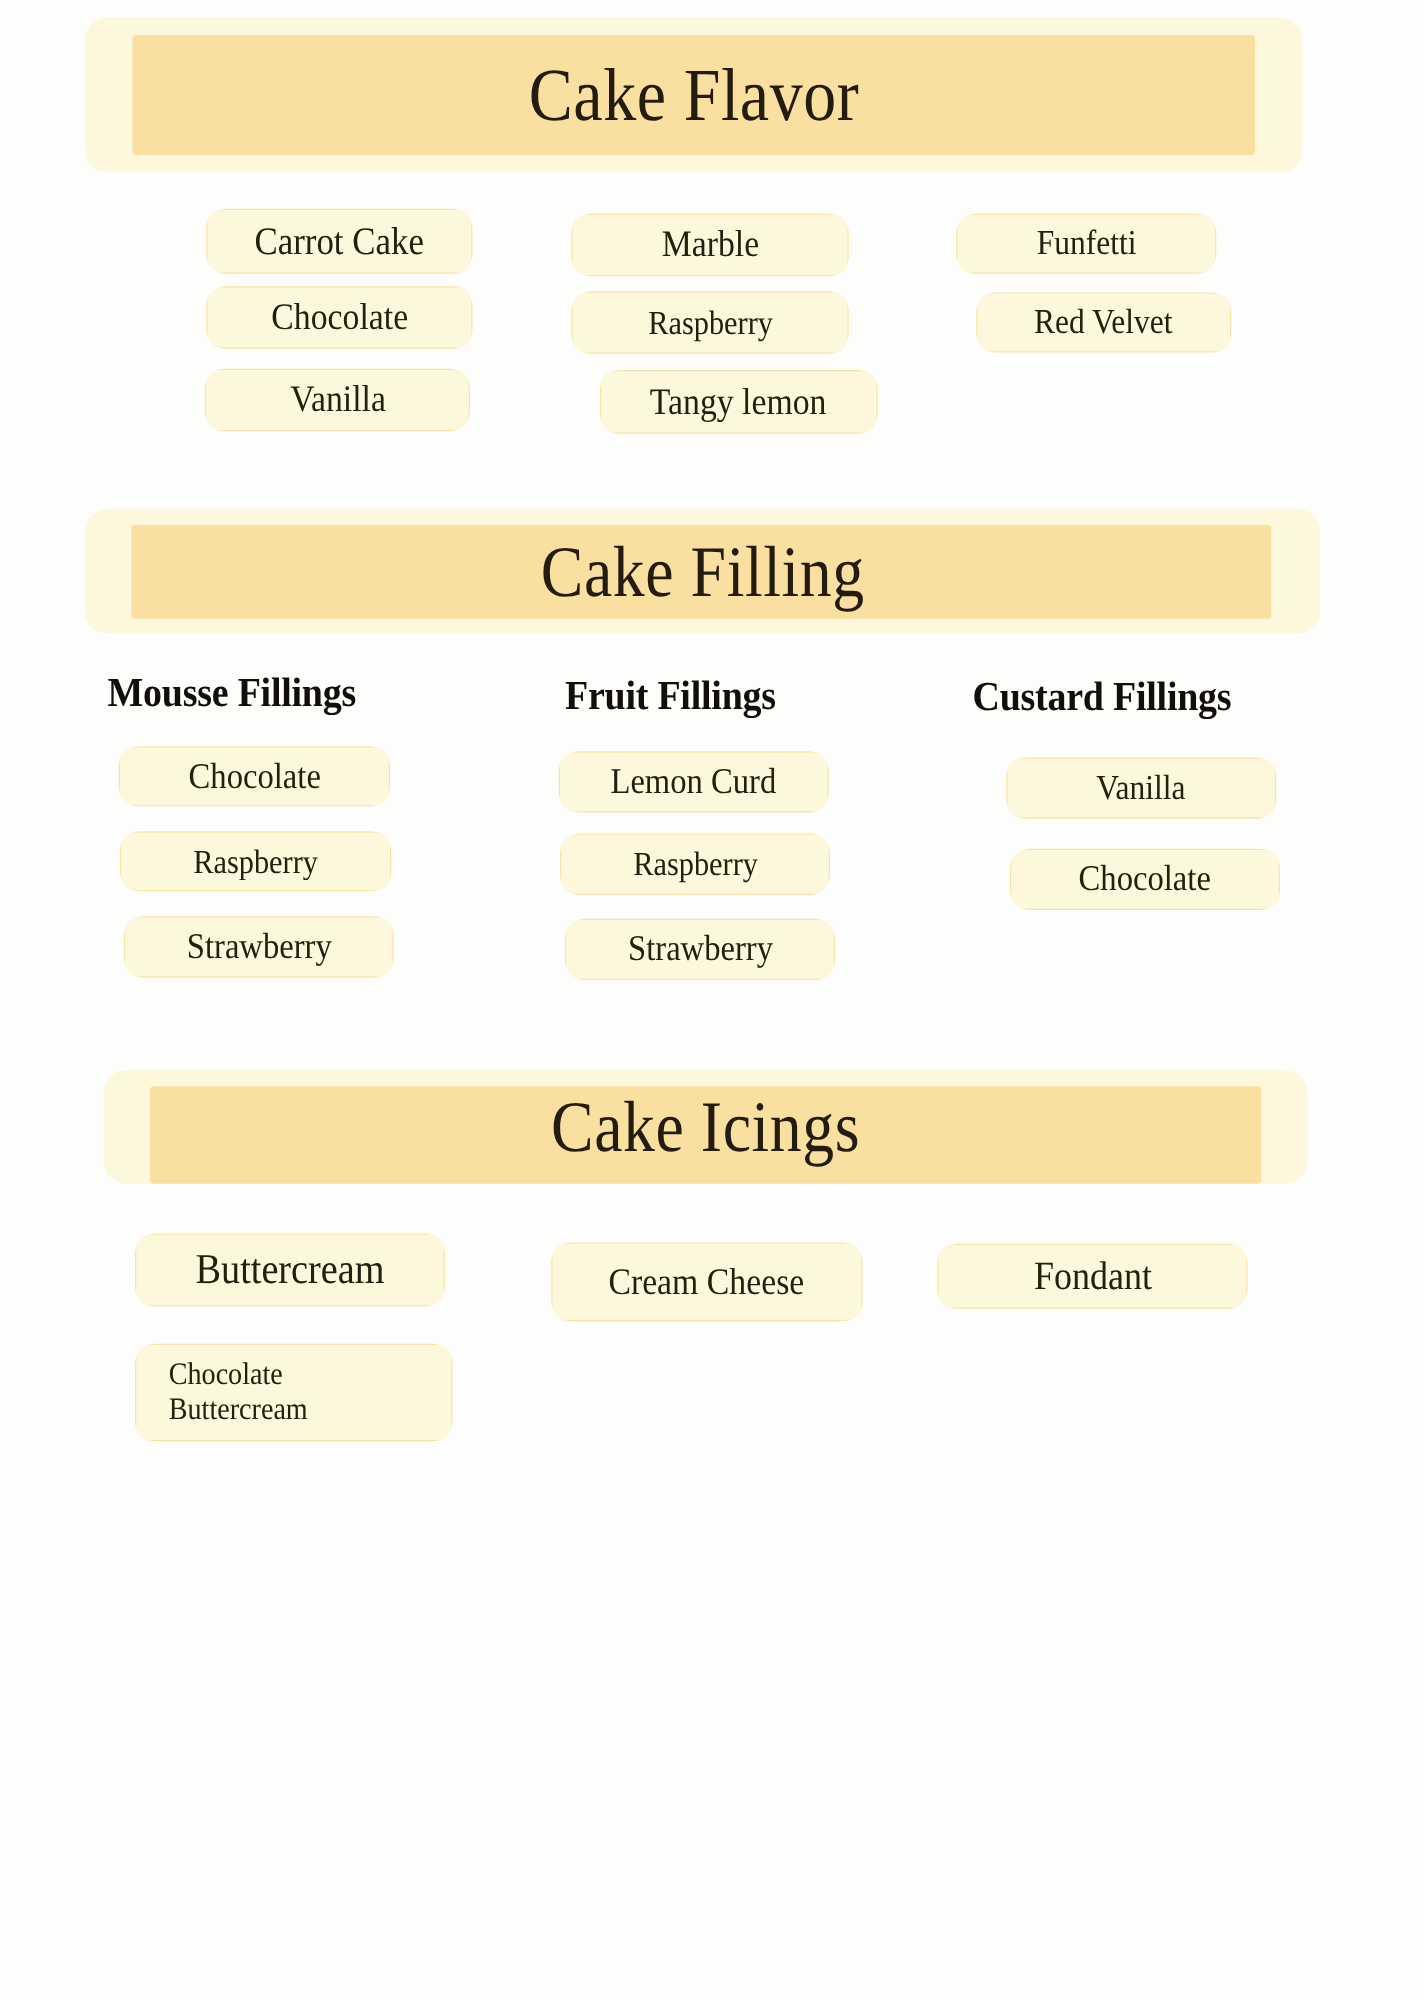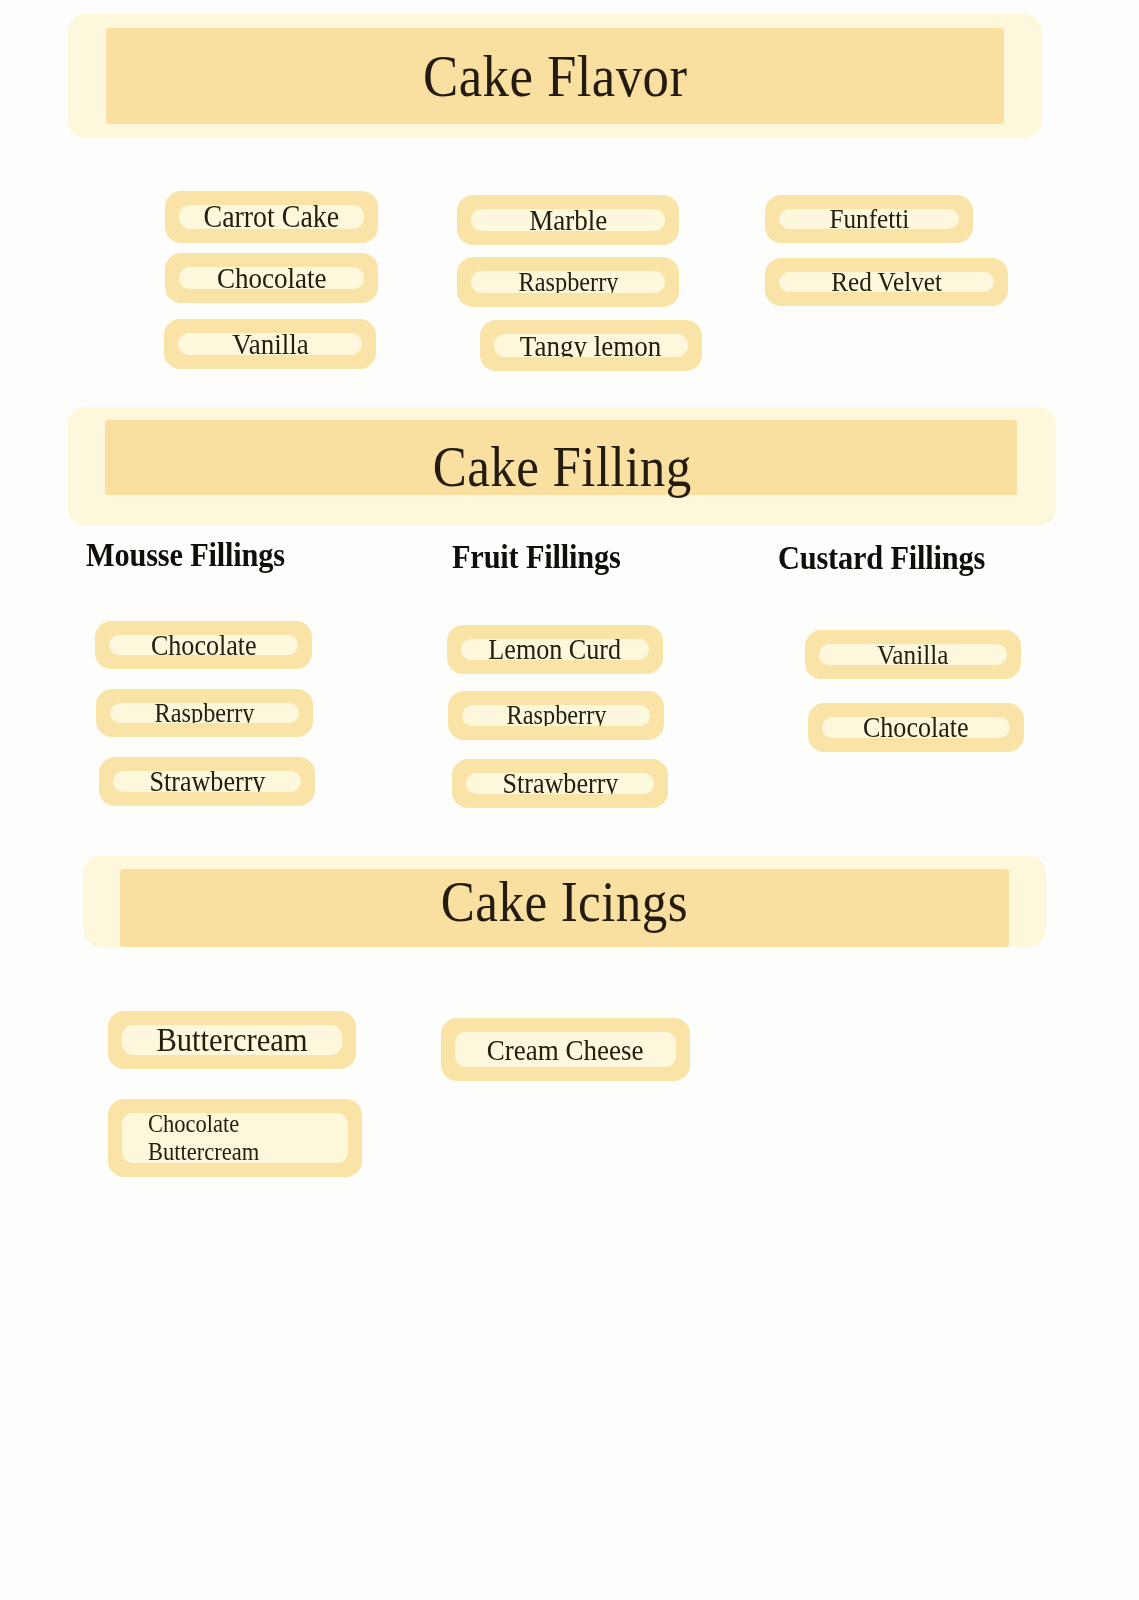"Carrot Cake" .chip { margin-top: 24px -> none; padding: 14px -> 1px }
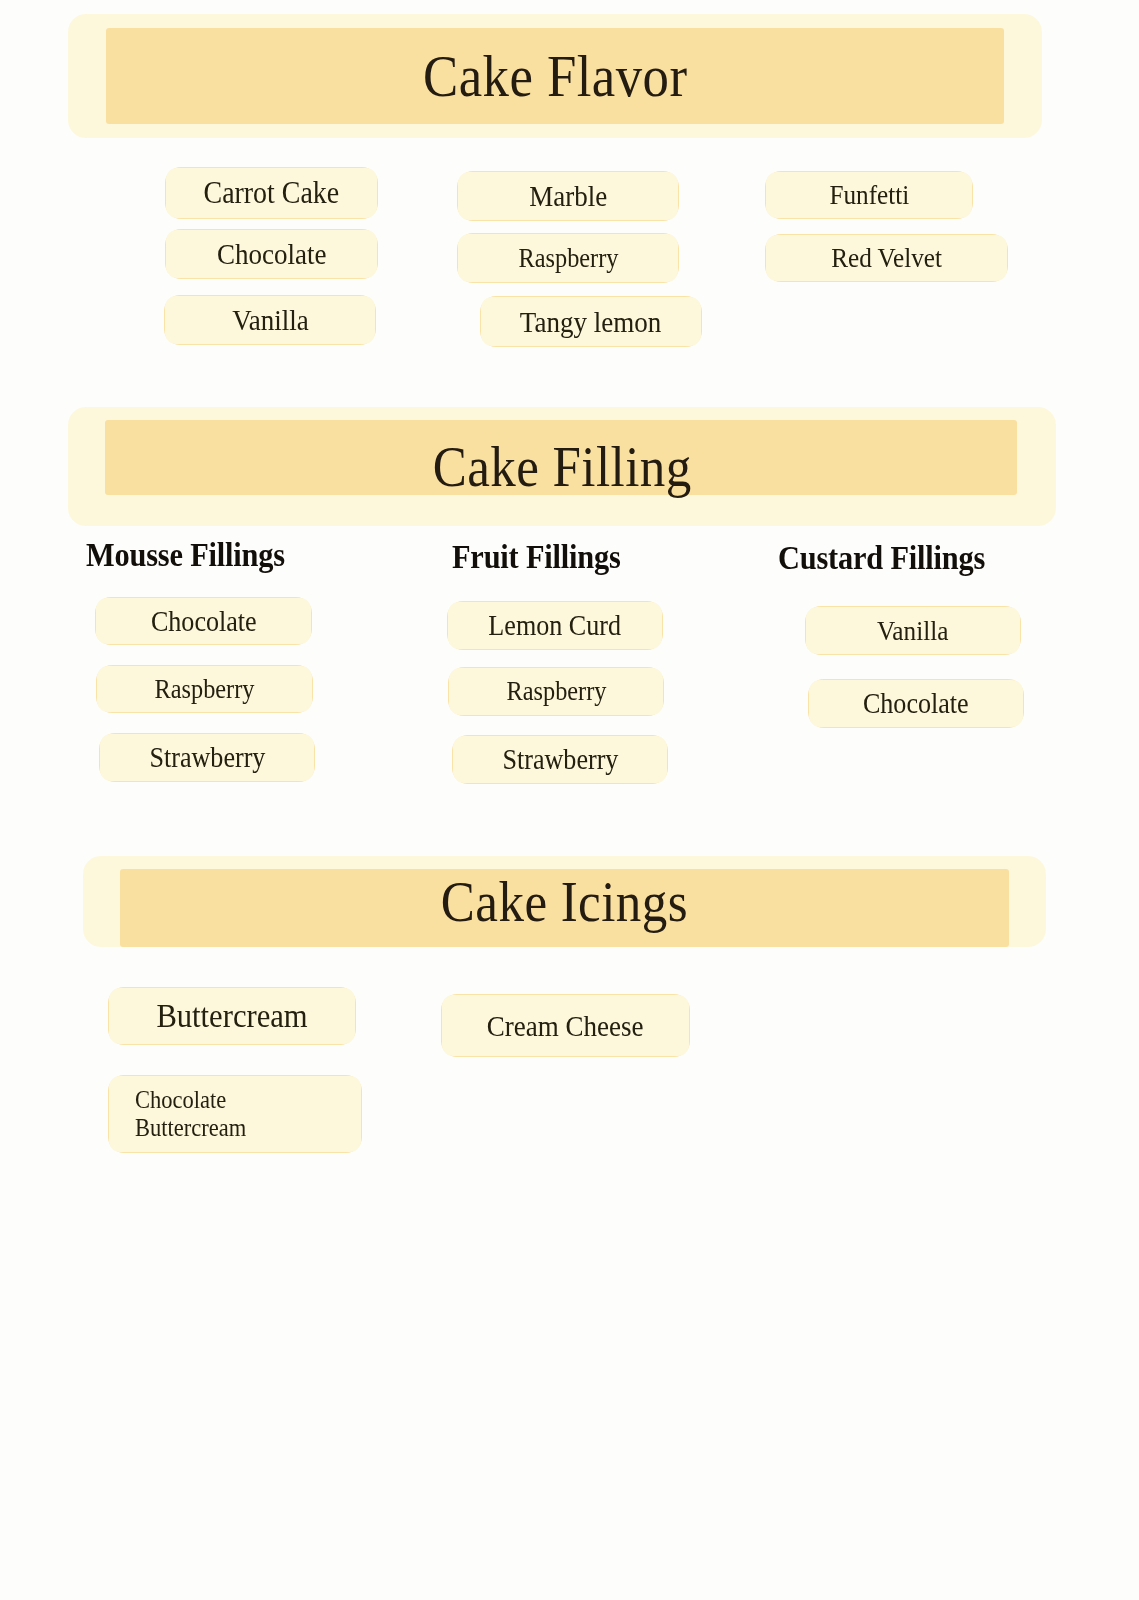"Red Velvet" div.chip { left: 765px -> 781px; width: 243px -> 204px }
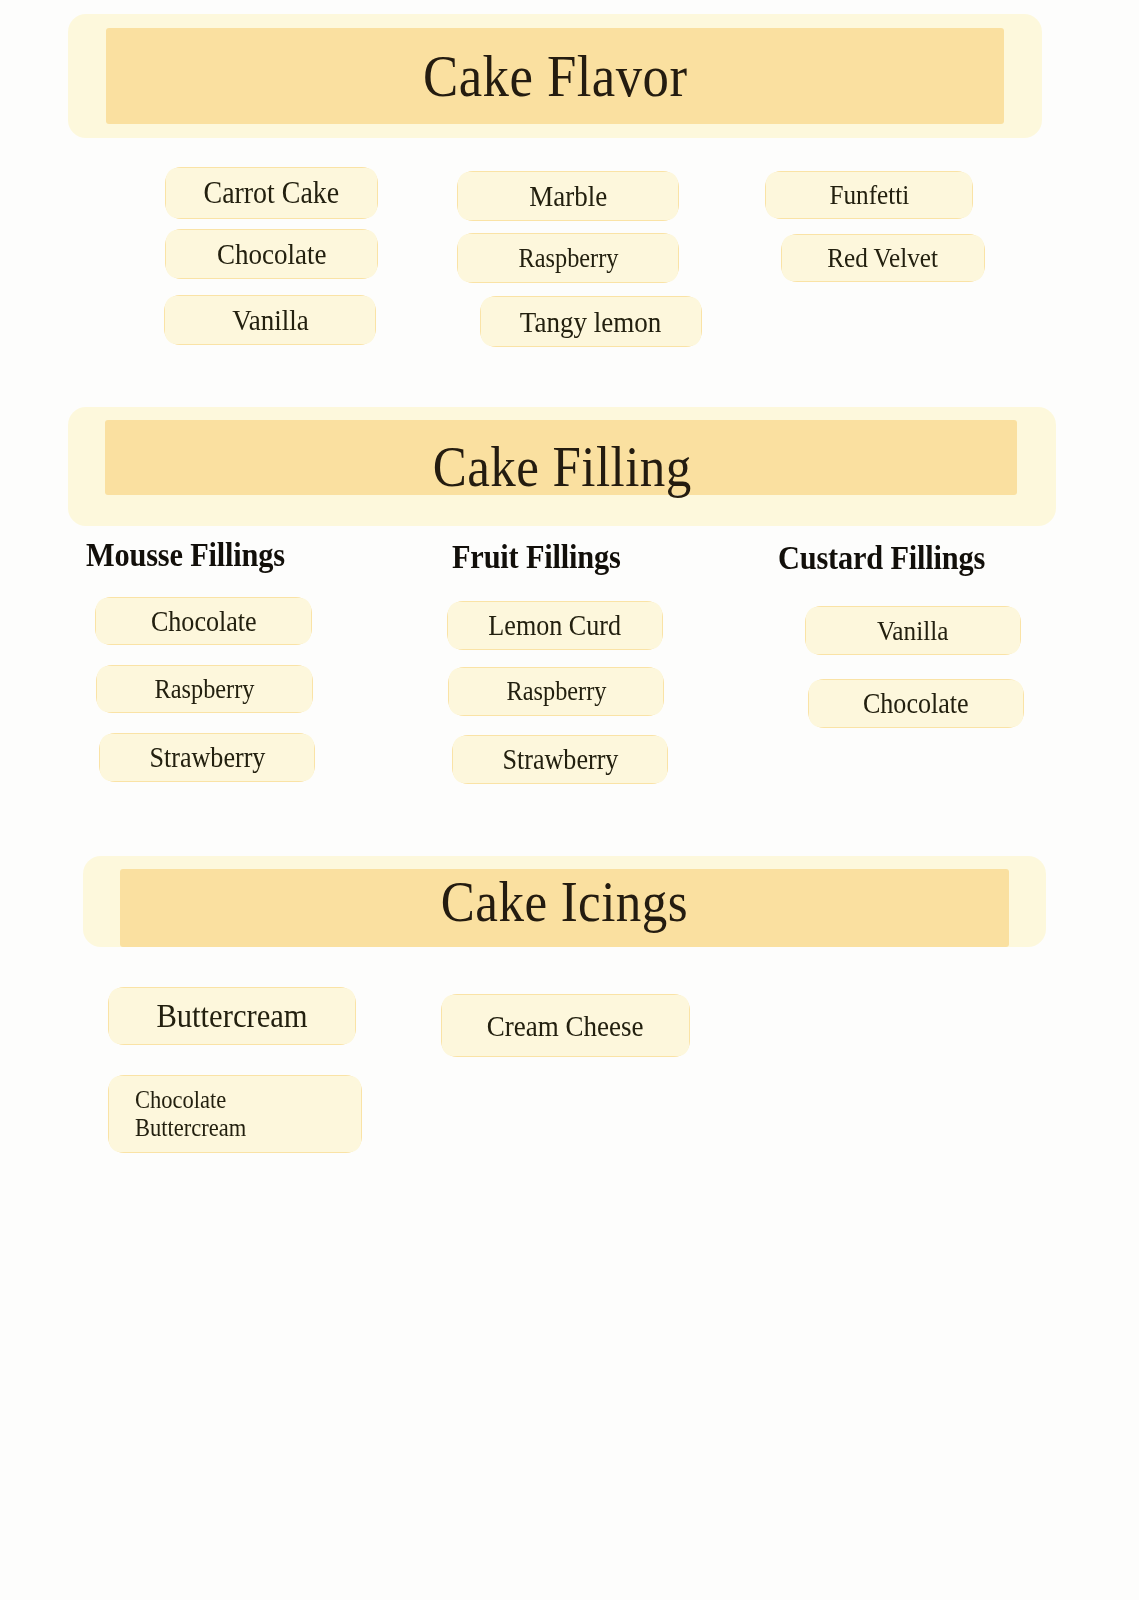"Cake Filling" div.section-header { height: 119px -> 100px }
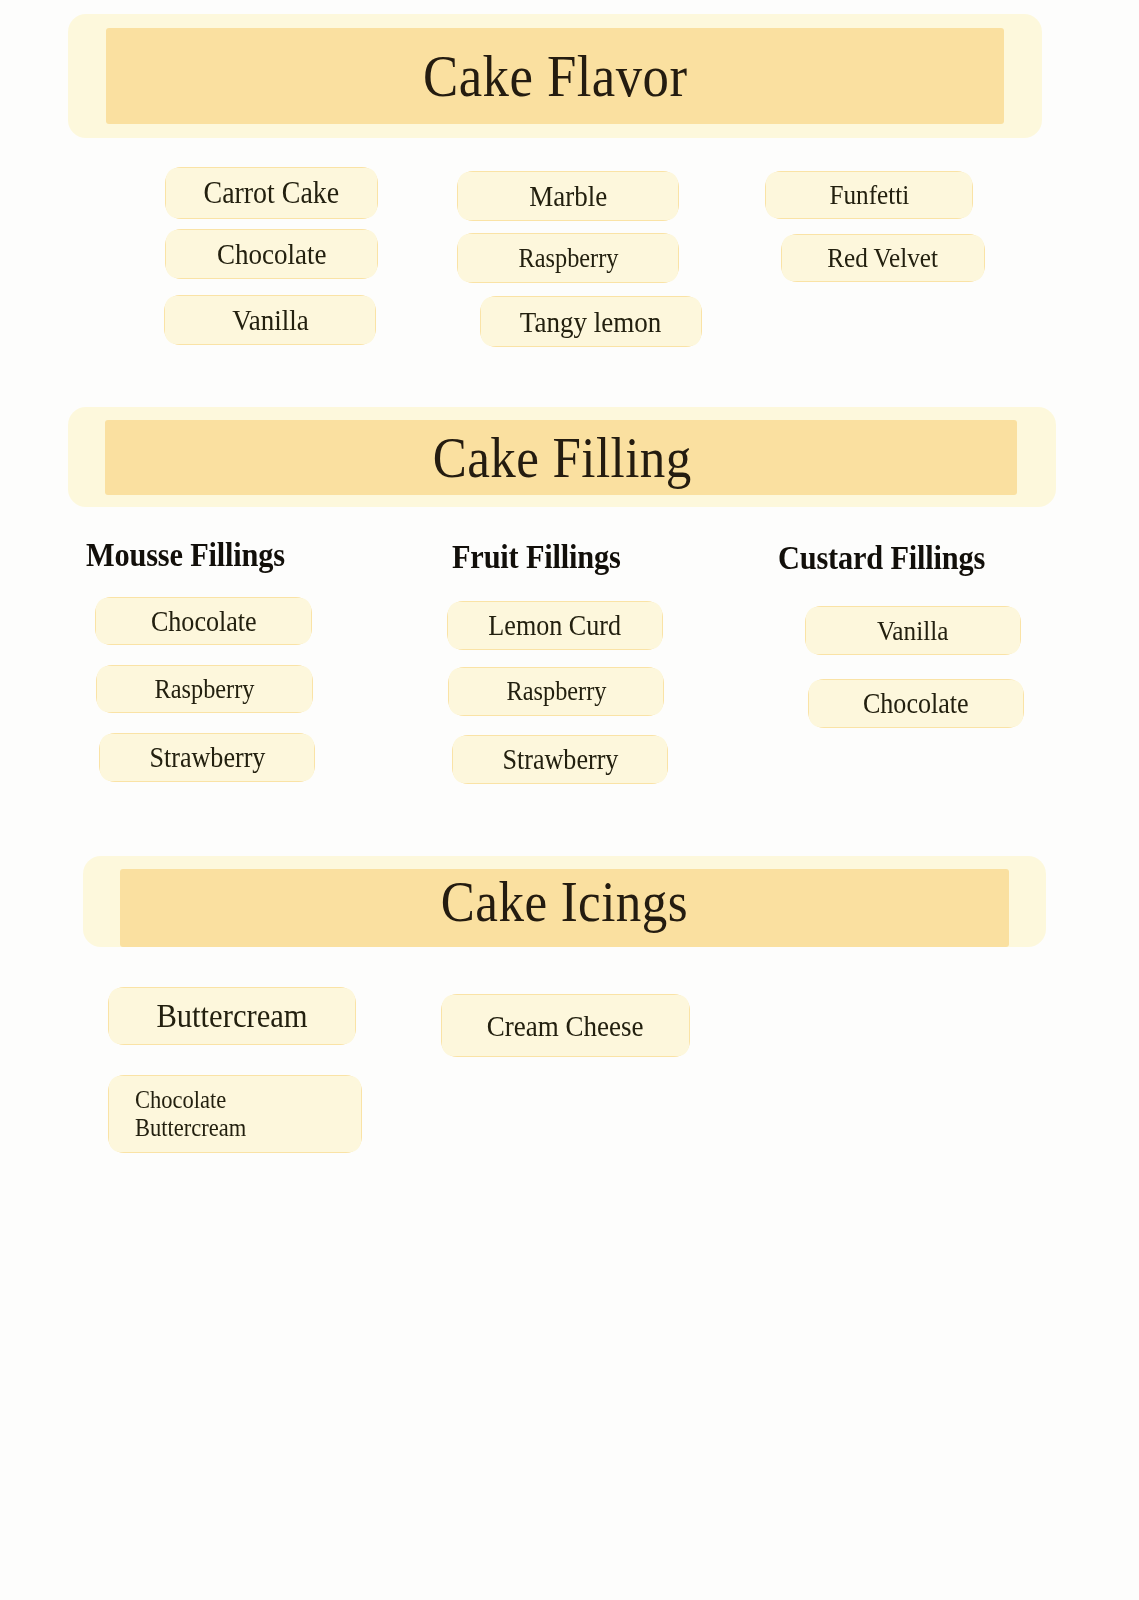"Fondant" div.chip { html: none -> <div> <div> <span>Fondant</span> </div> </div> }
